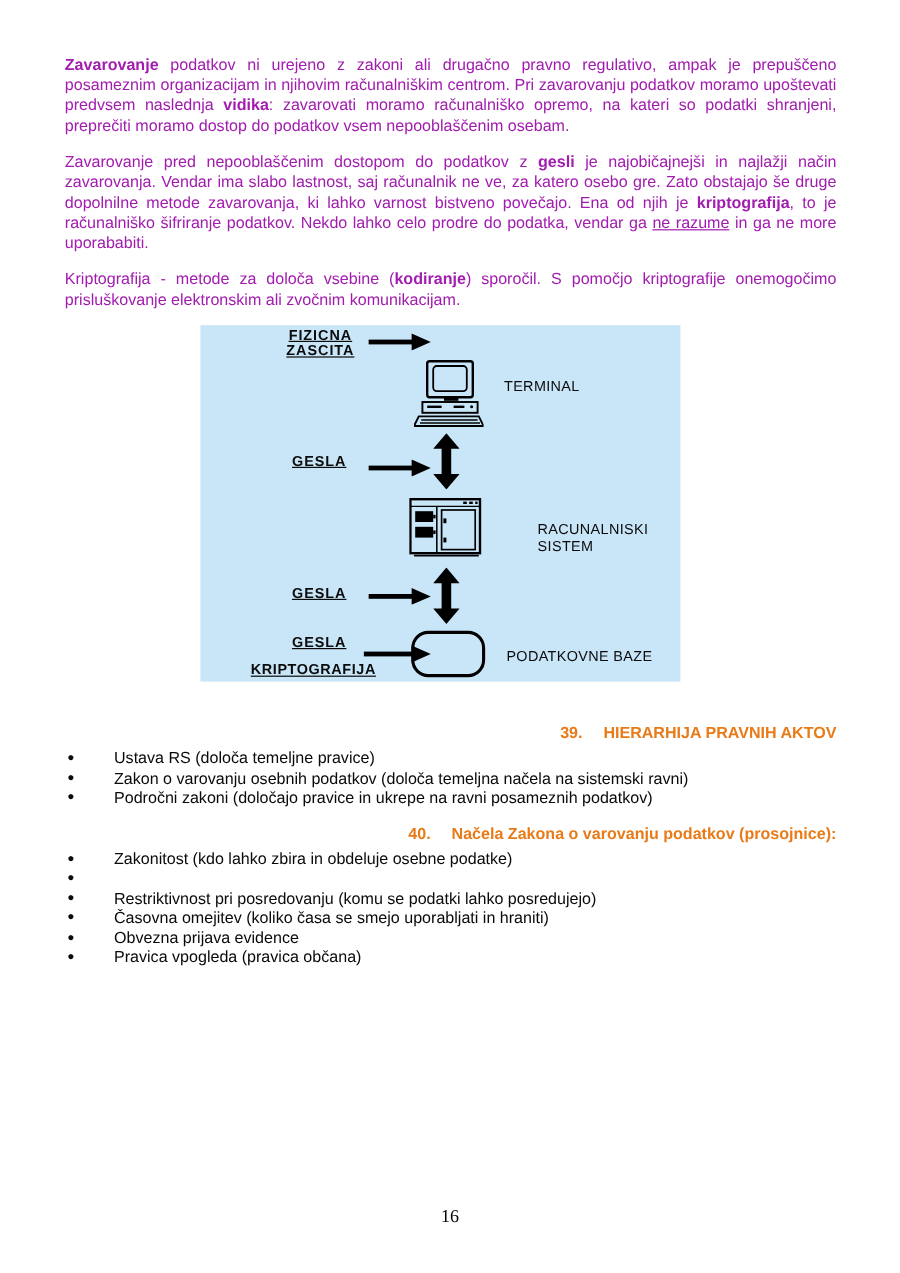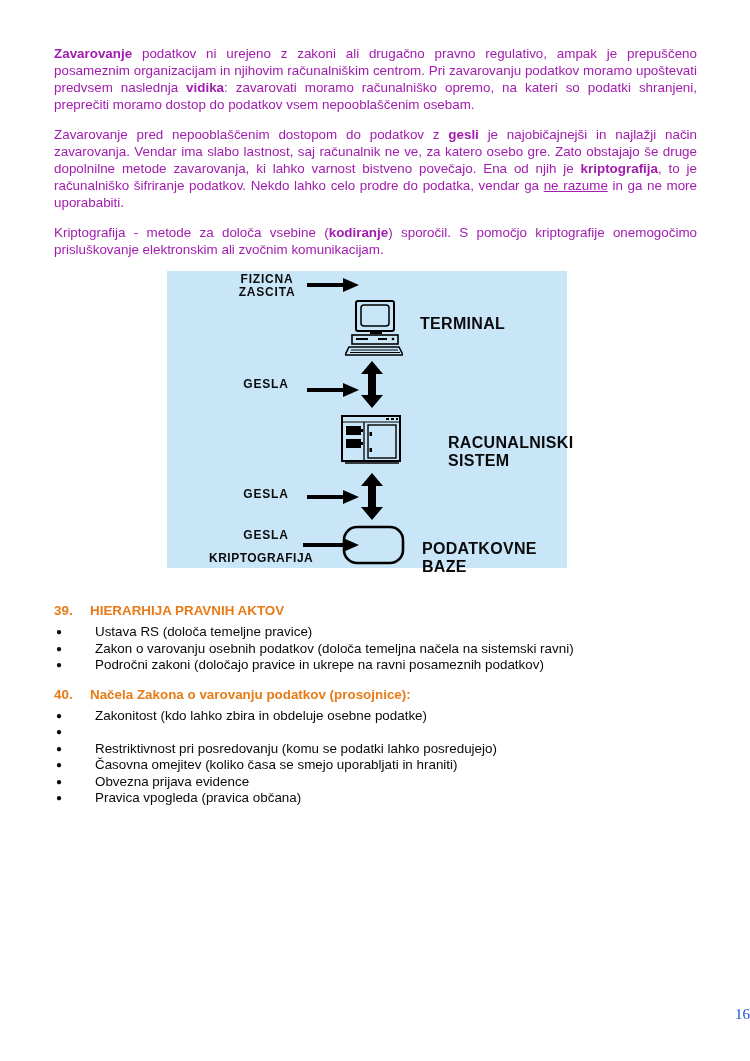"FIZICNA" .dg-left { text-decoration: none -> underline }
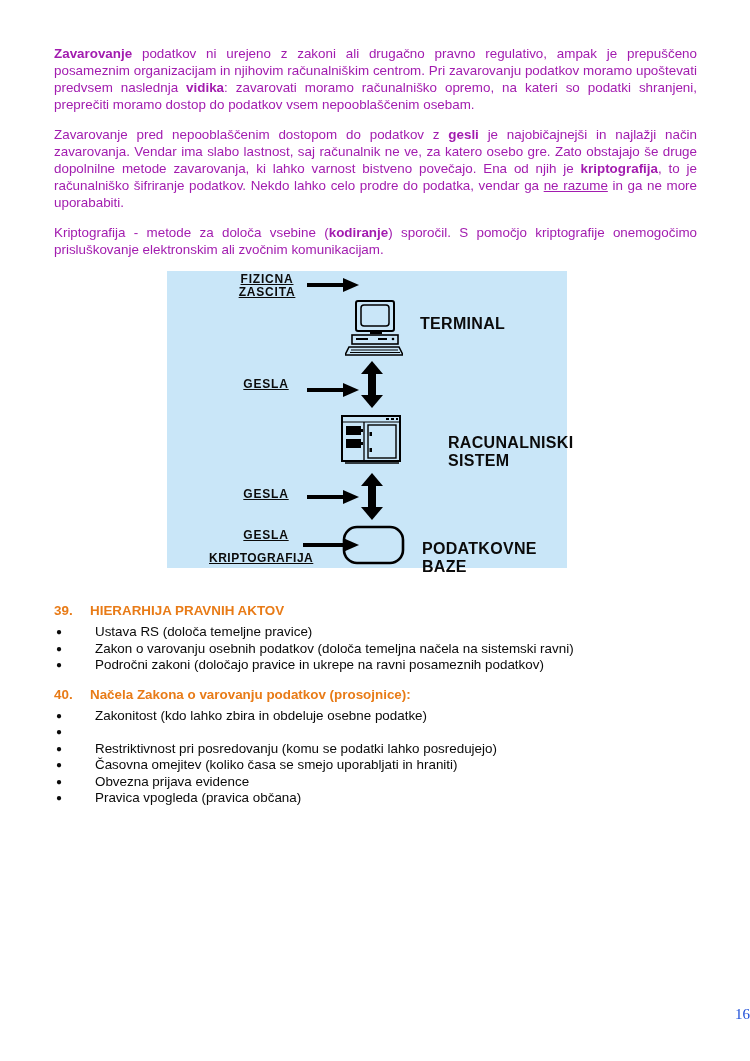"TERMINAL" .dg-right { font-size: 16px -> 12px; font-weight: 700 -> 400 }
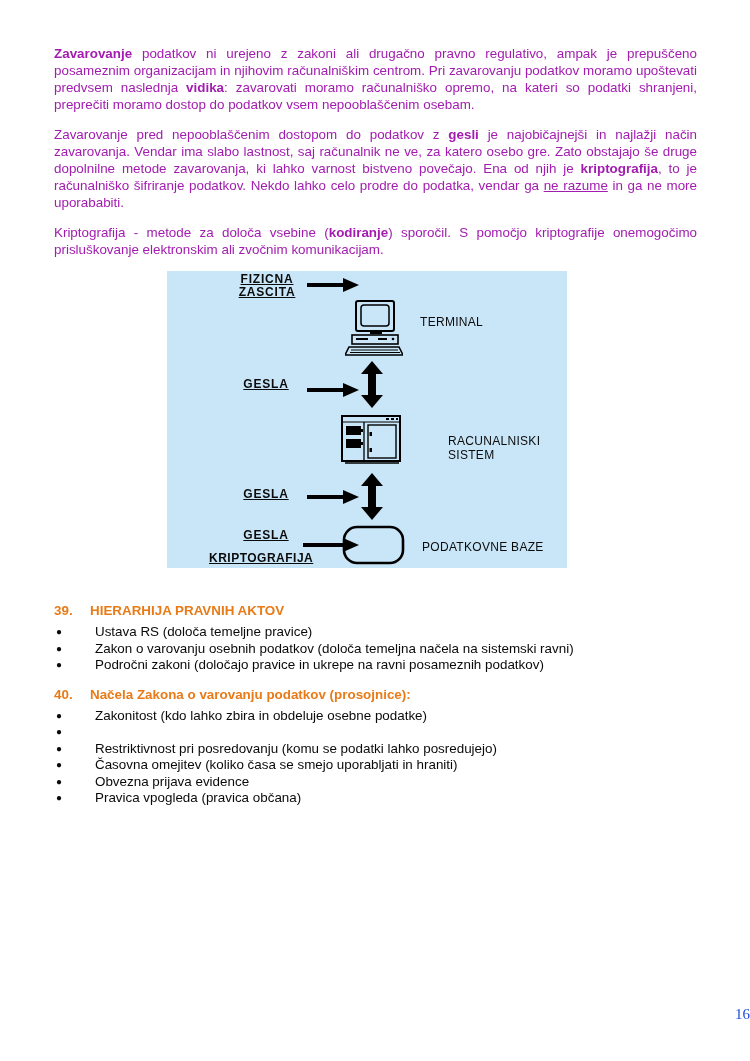"39." .sec-head { justify-content: none -> flex-end }
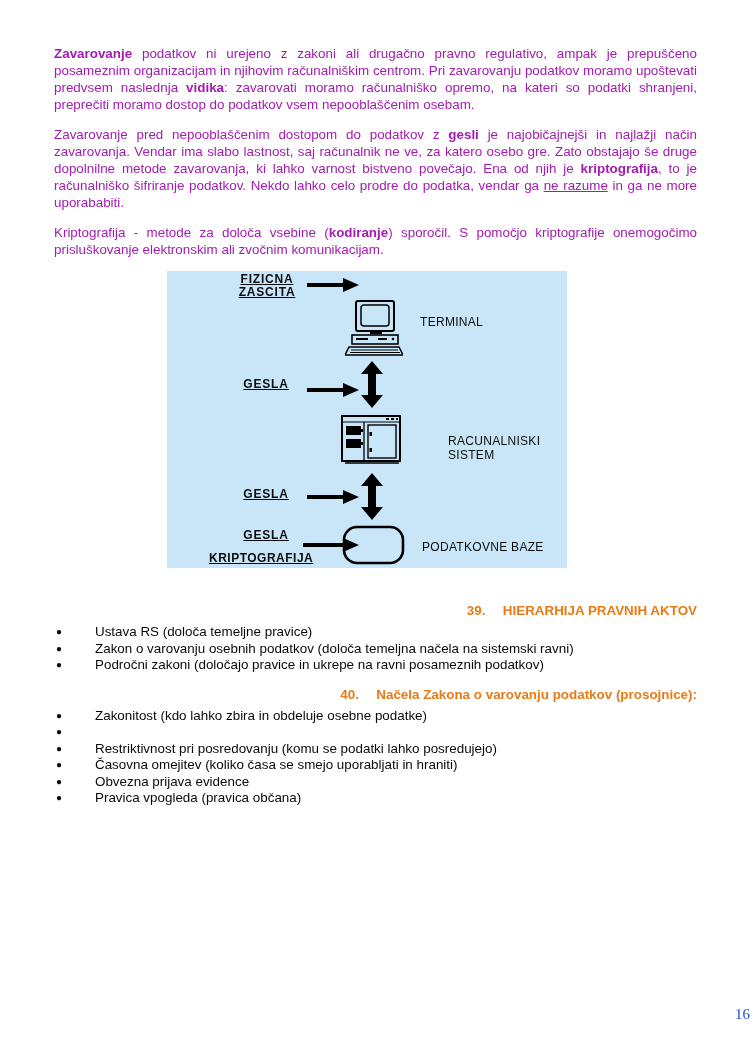"16" .page-number { color: #1d4ed8 -> #000000; text-align: right -> center }
